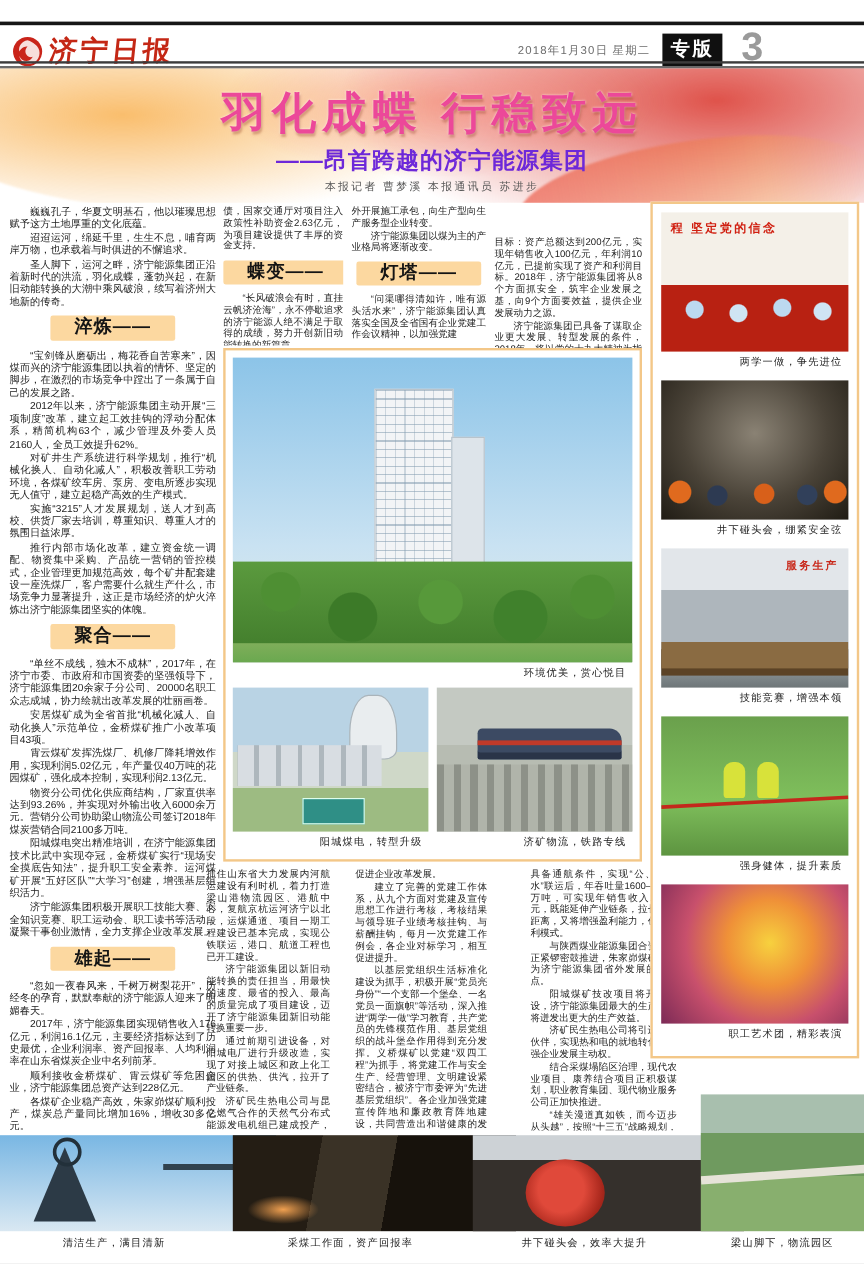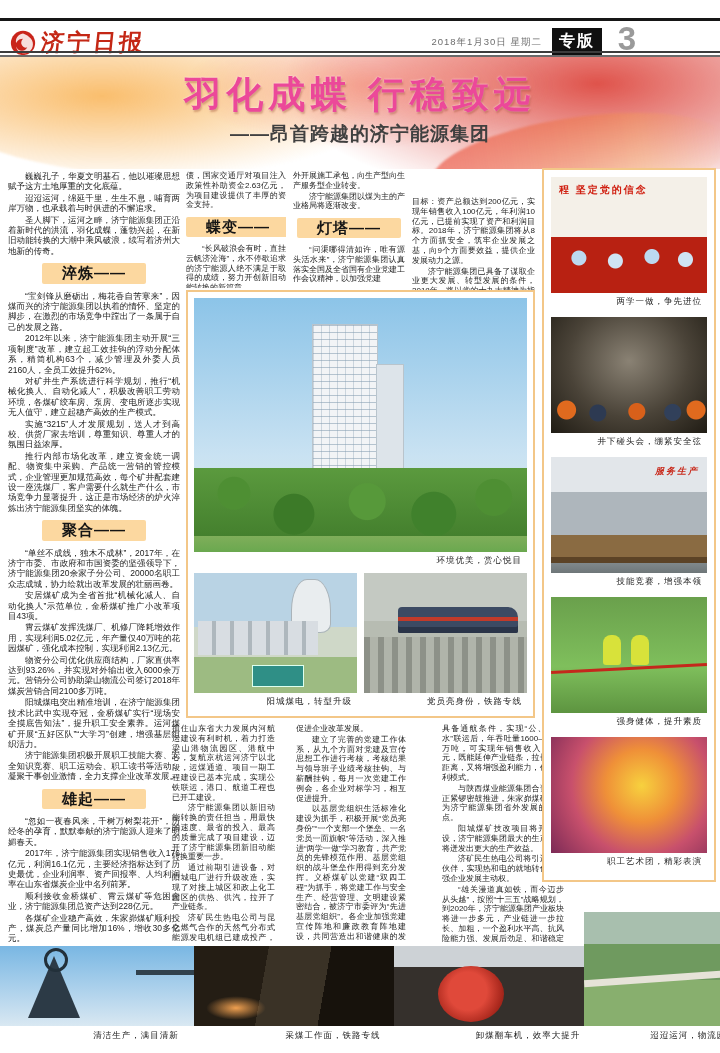"——昂首跨越的济宁能源集团" .subhead { color: #404040 -> #6d28d9 }
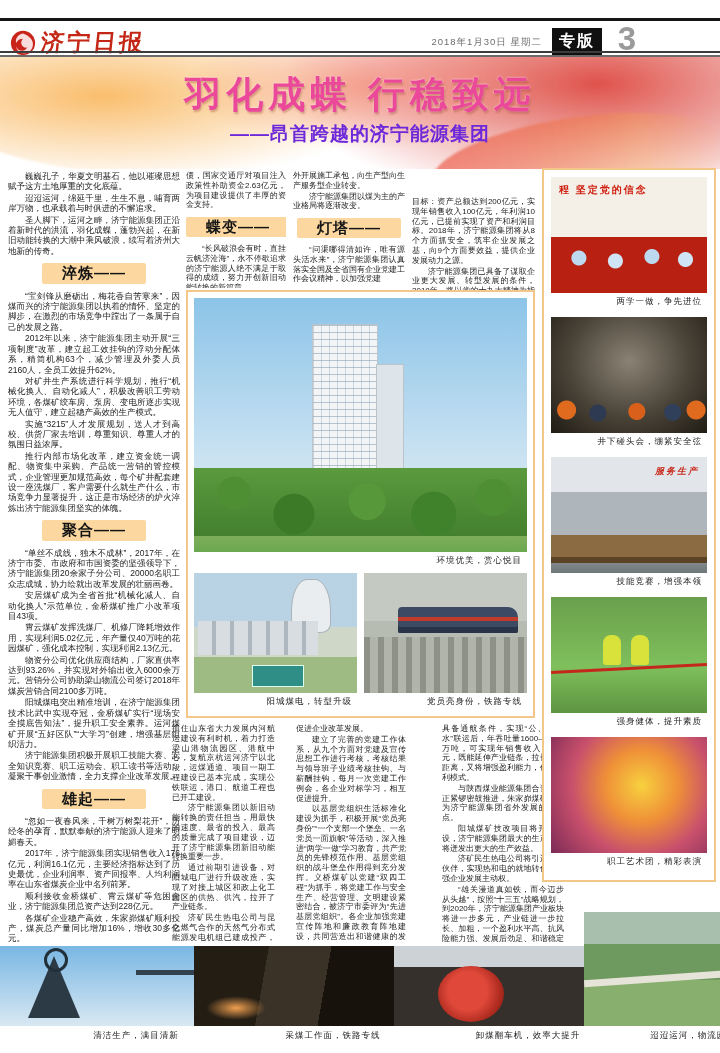"本报记者 曹梦溪 本报通讯员 苏进步" div.byline { html: none -> <div>本报记者 曹梦溪 本报通讯员 苏进步</div> }
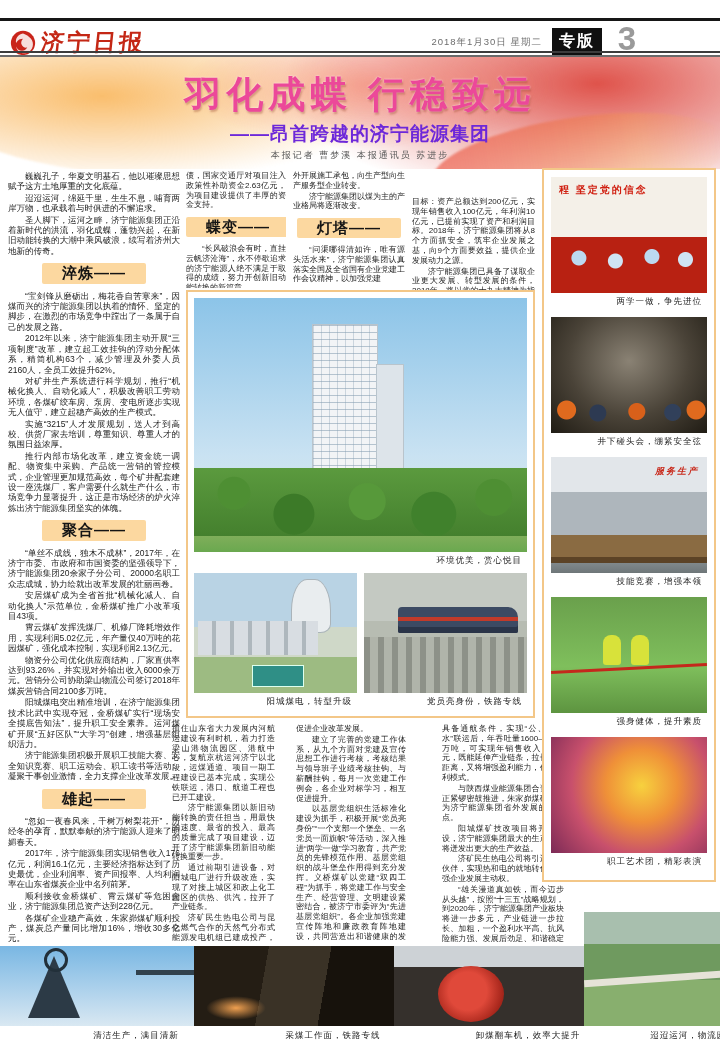"服务生产" .sph3 { font-style: italic -> none }
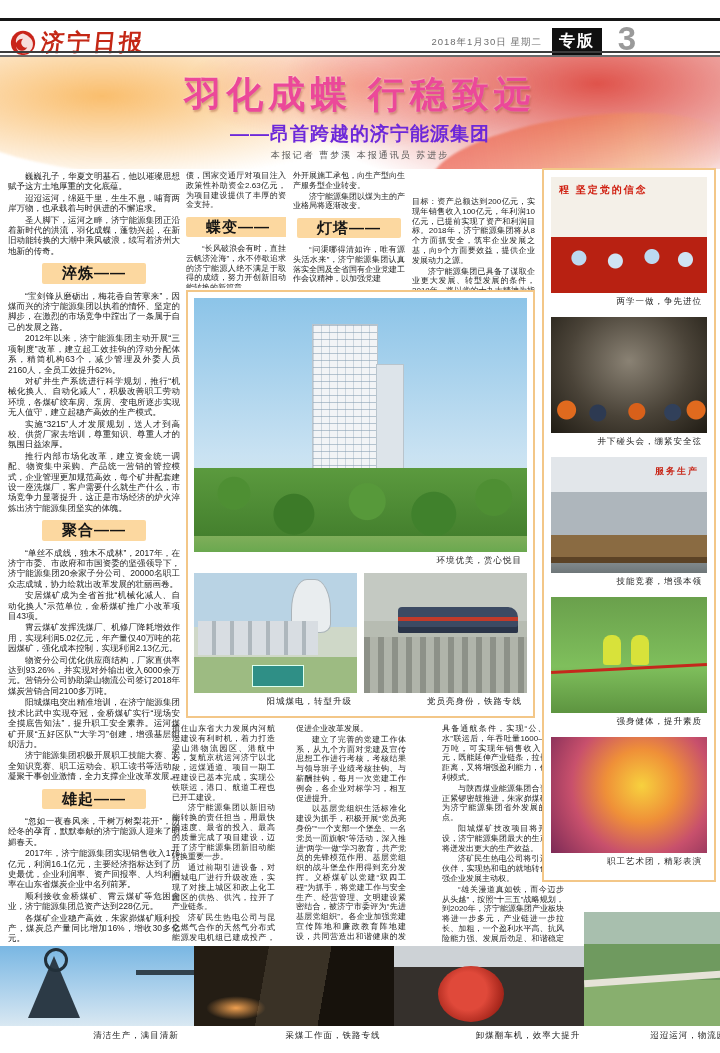"党员亮身份，铁路专线" div.cap { text: 党员亮身份 -> 济矿物流 }
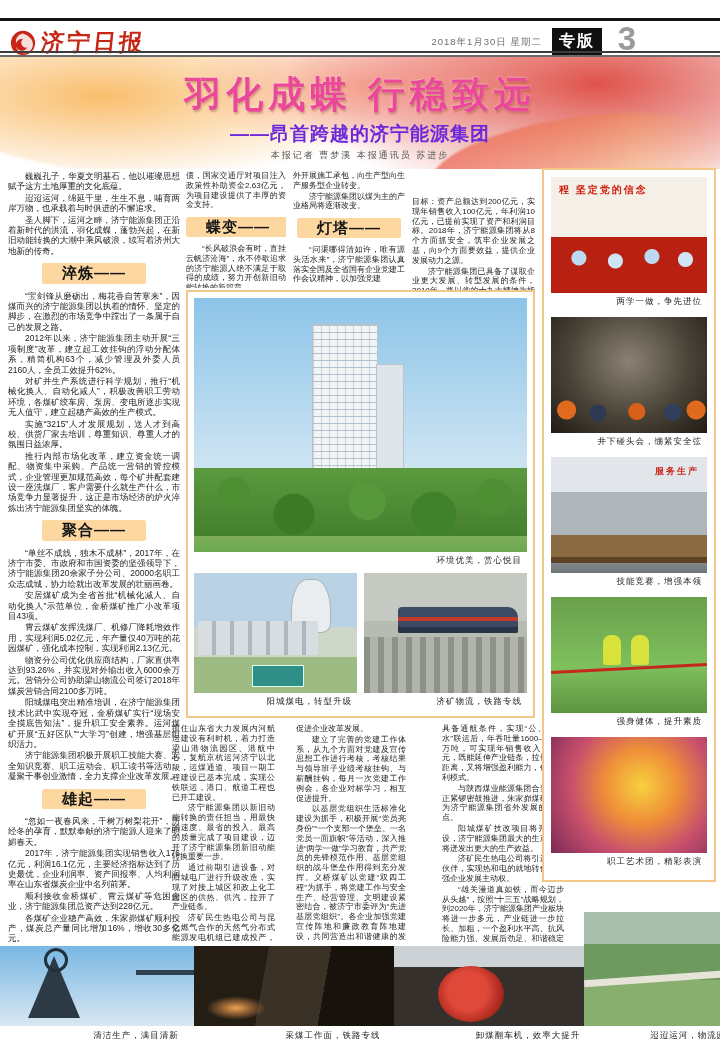"结合采煤塌陷区治理，现代农业项目、康养结合项目正积极谋划，职业教育集团、现代物业" p { html: none -> <p>结合采煤塌陷区治理，现代农业项目、康养结合项目正积极谋划，职业教育集团、现代物业服务公司正加快推进。</p> }
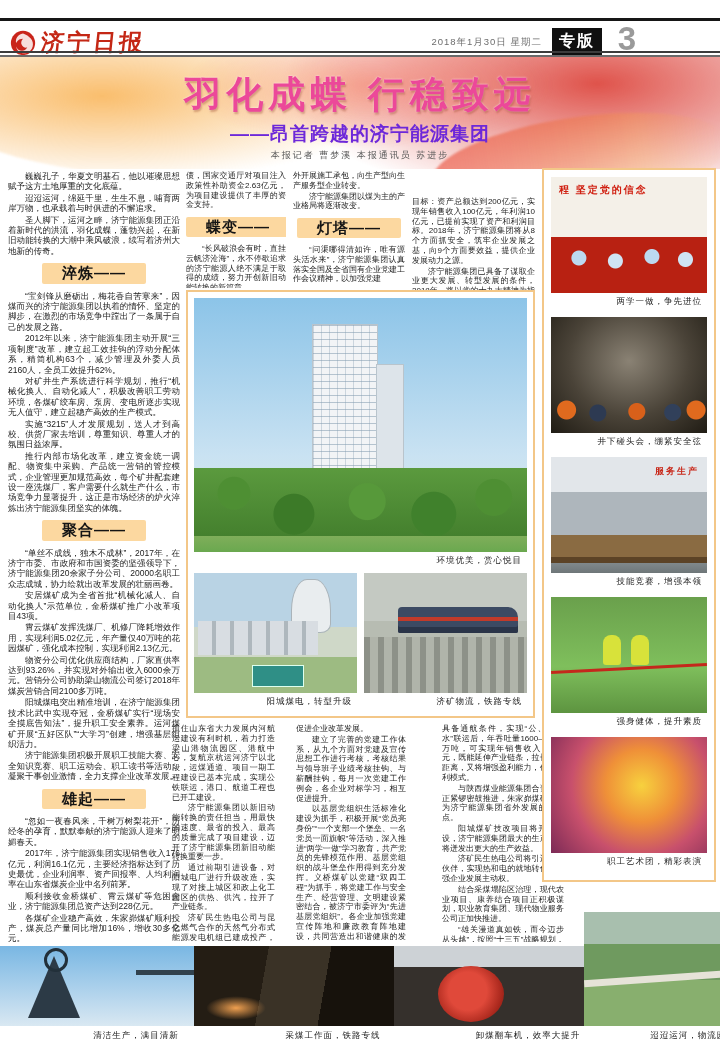"清洁生产，满目清新" .bcap { margin-left: 41px -> none }
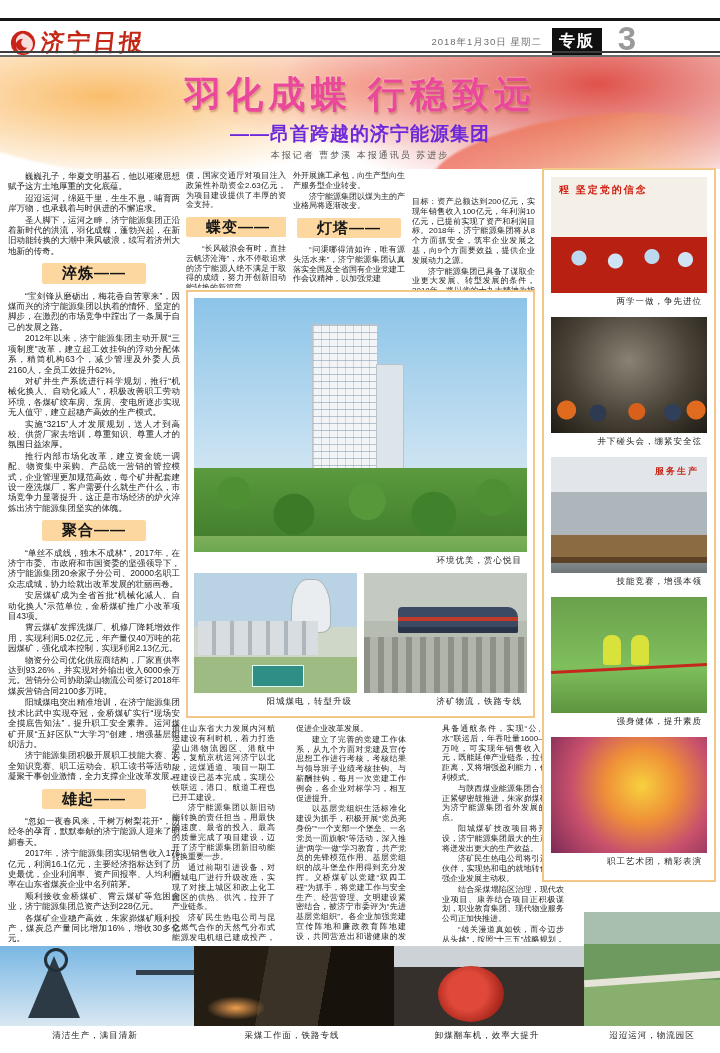"采煤工作面，铁路专线" div.bcap { text: 铁路专线 -> 资产回报率 }
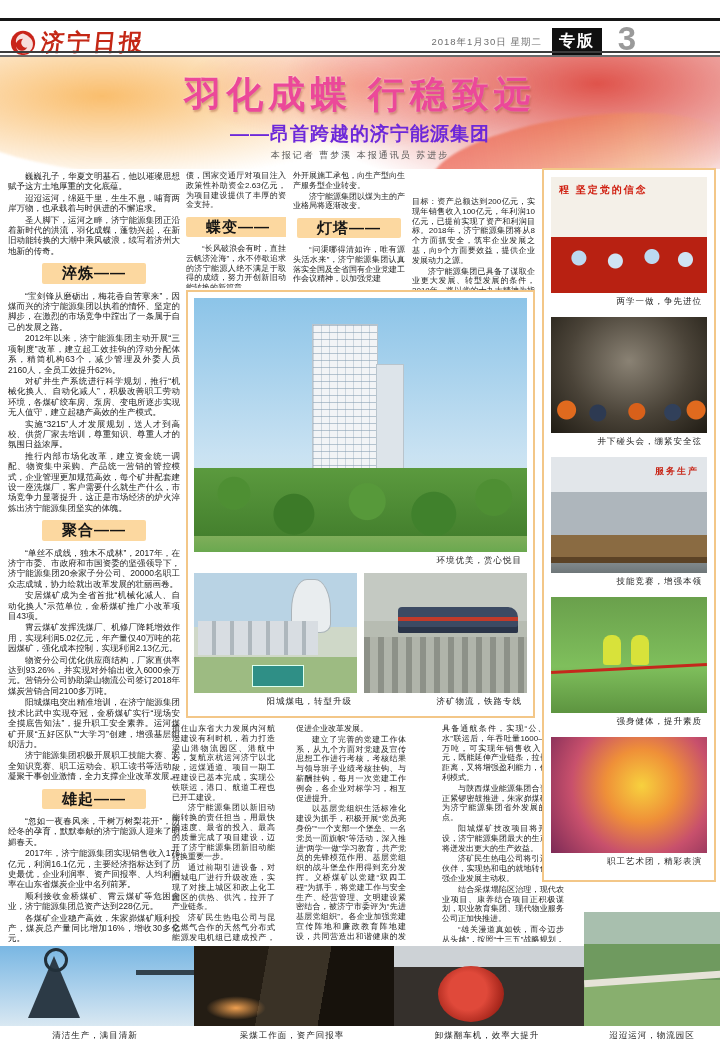"卸煤翻车机，效率大提升" div.bcap { text: 卸煤翻车机 -> 井下碰头会 }
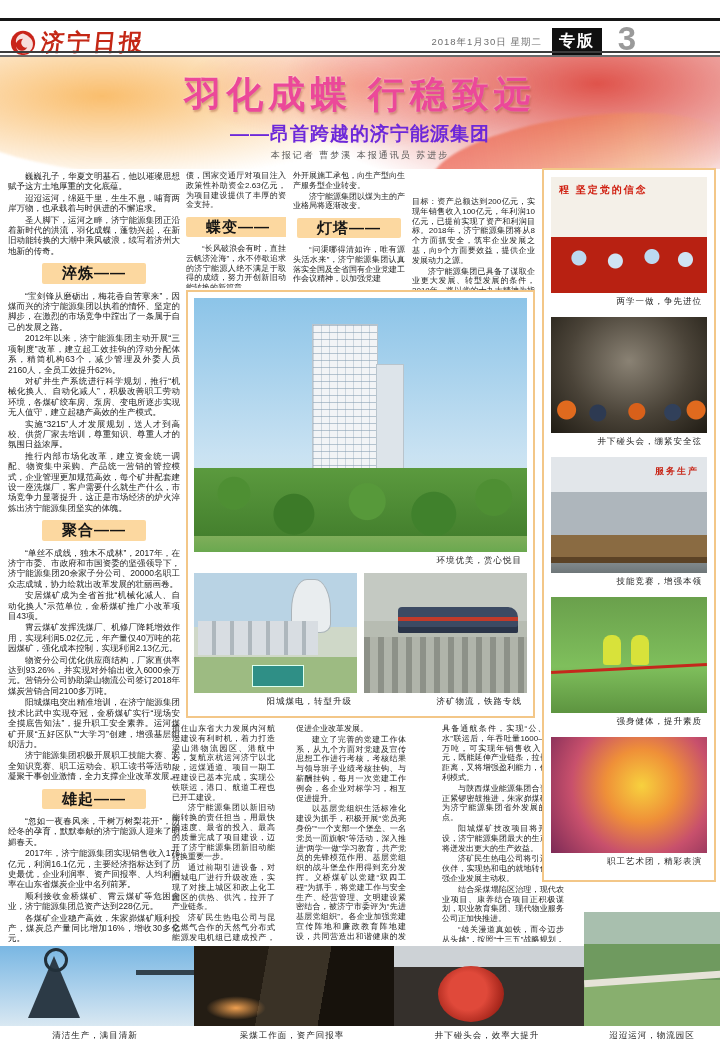"迢迢运河，物流园区" div.bcap { text: 迢迢运河 -> 梁山脚下 }
